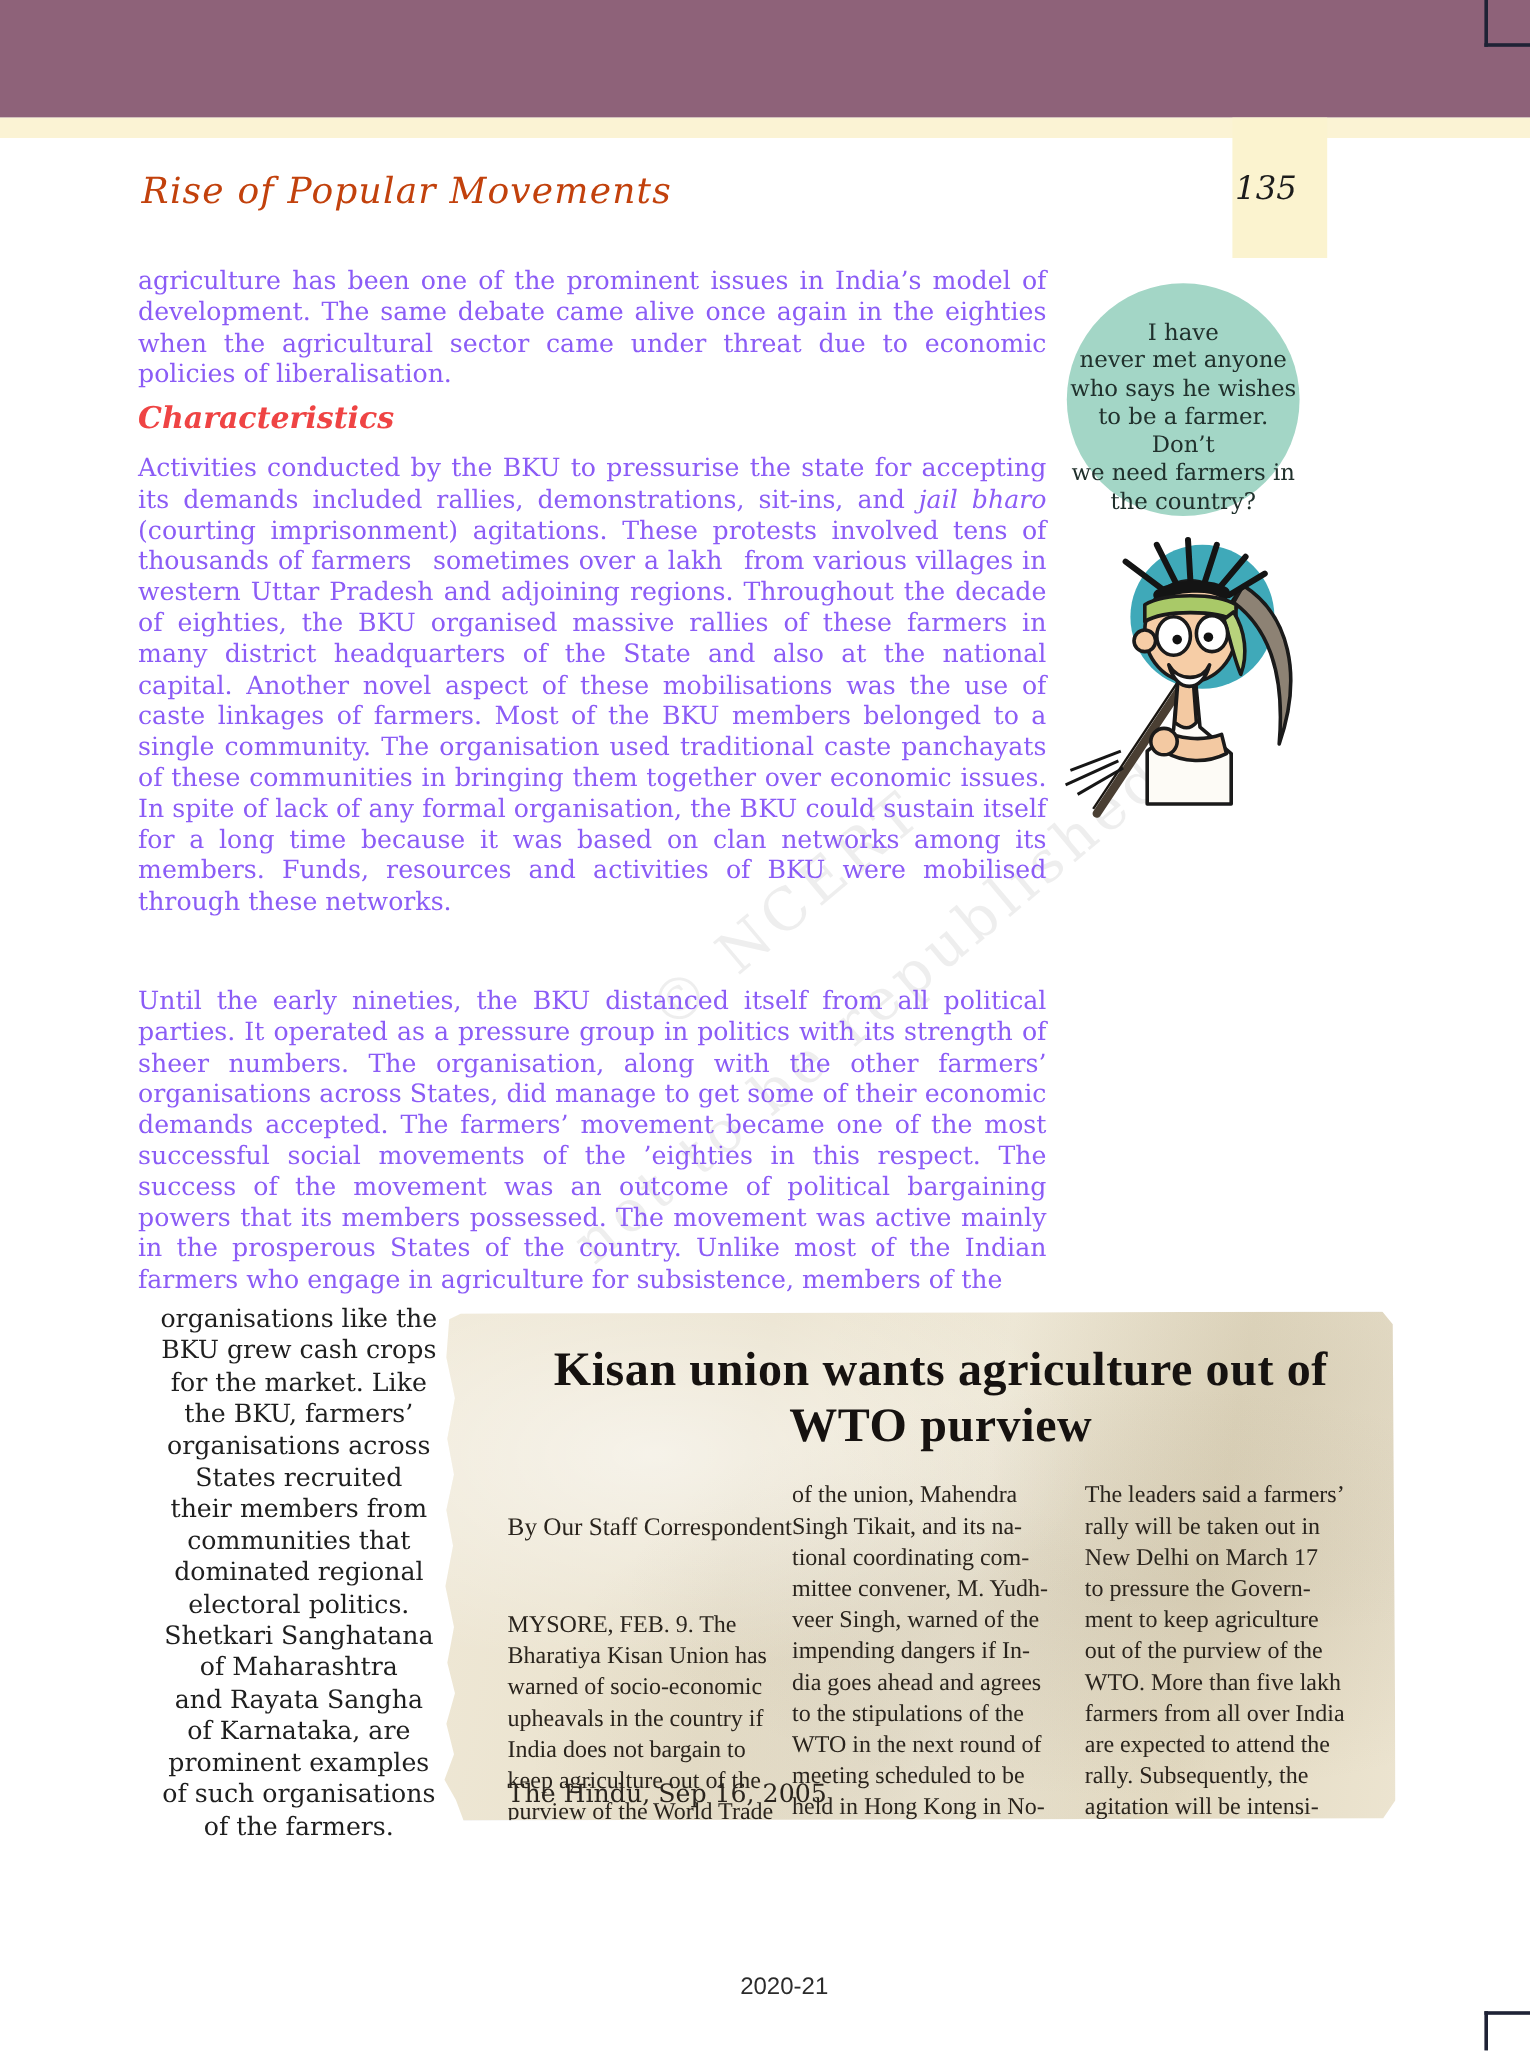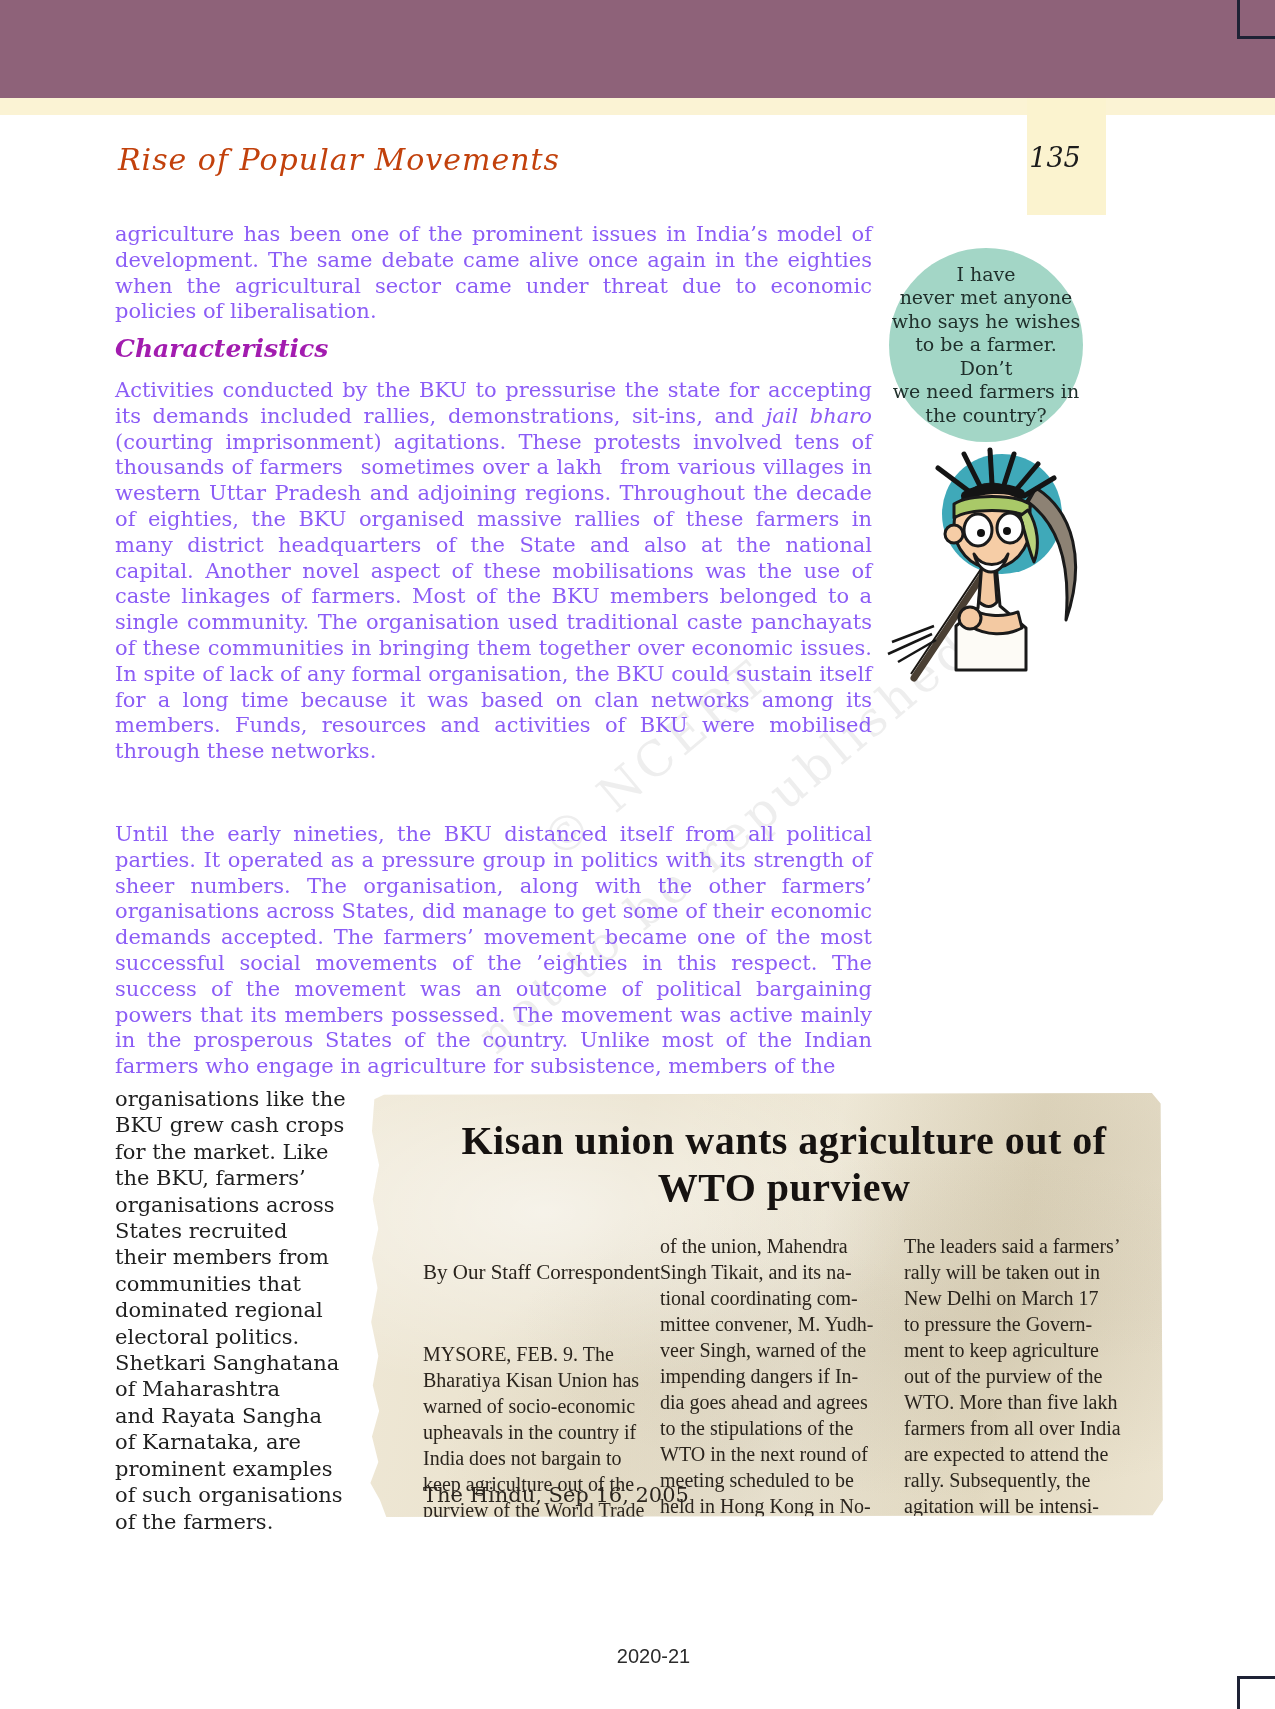"I have" .bubble { align-items: center -> flex-end; top: 248px -> 236px }
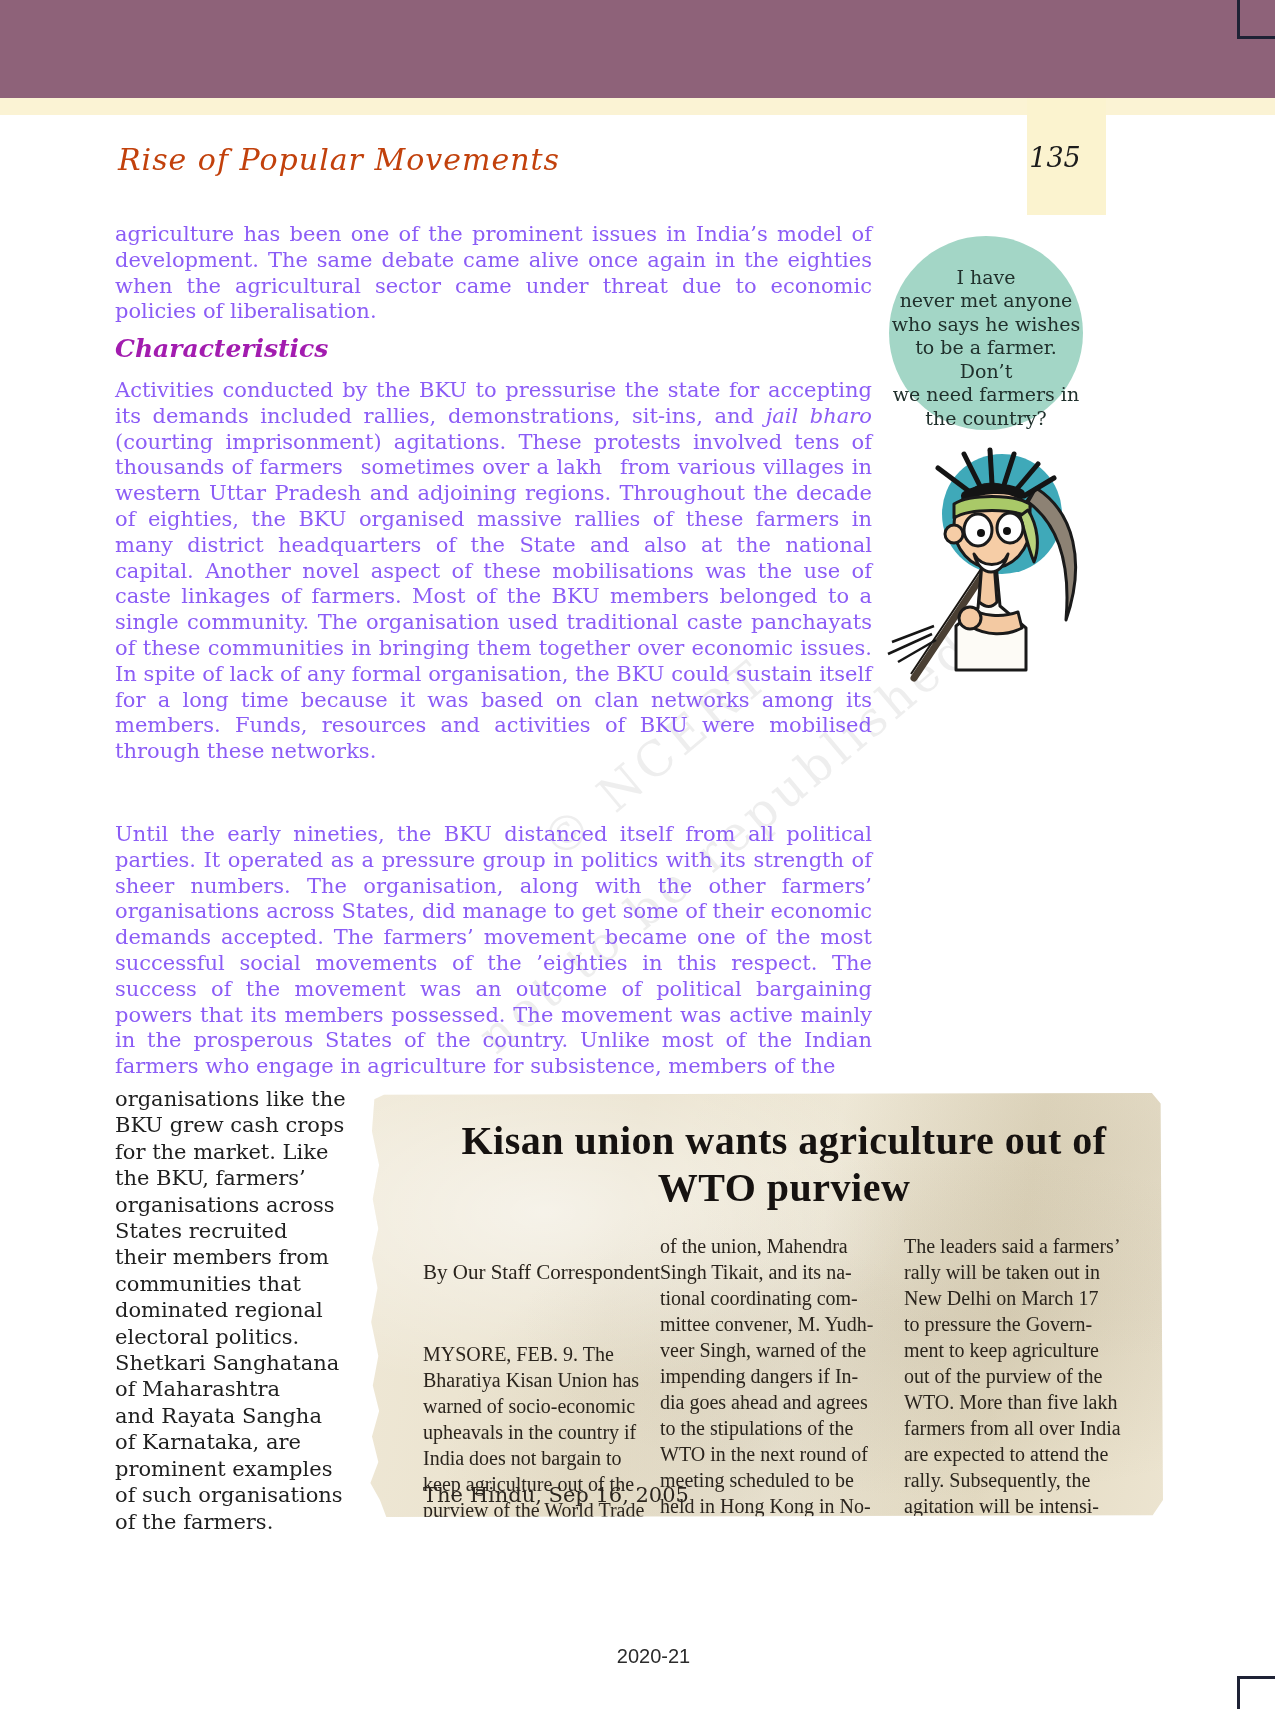"Characteristics" #section-heading { color: #a21caf -> #ef4444 }
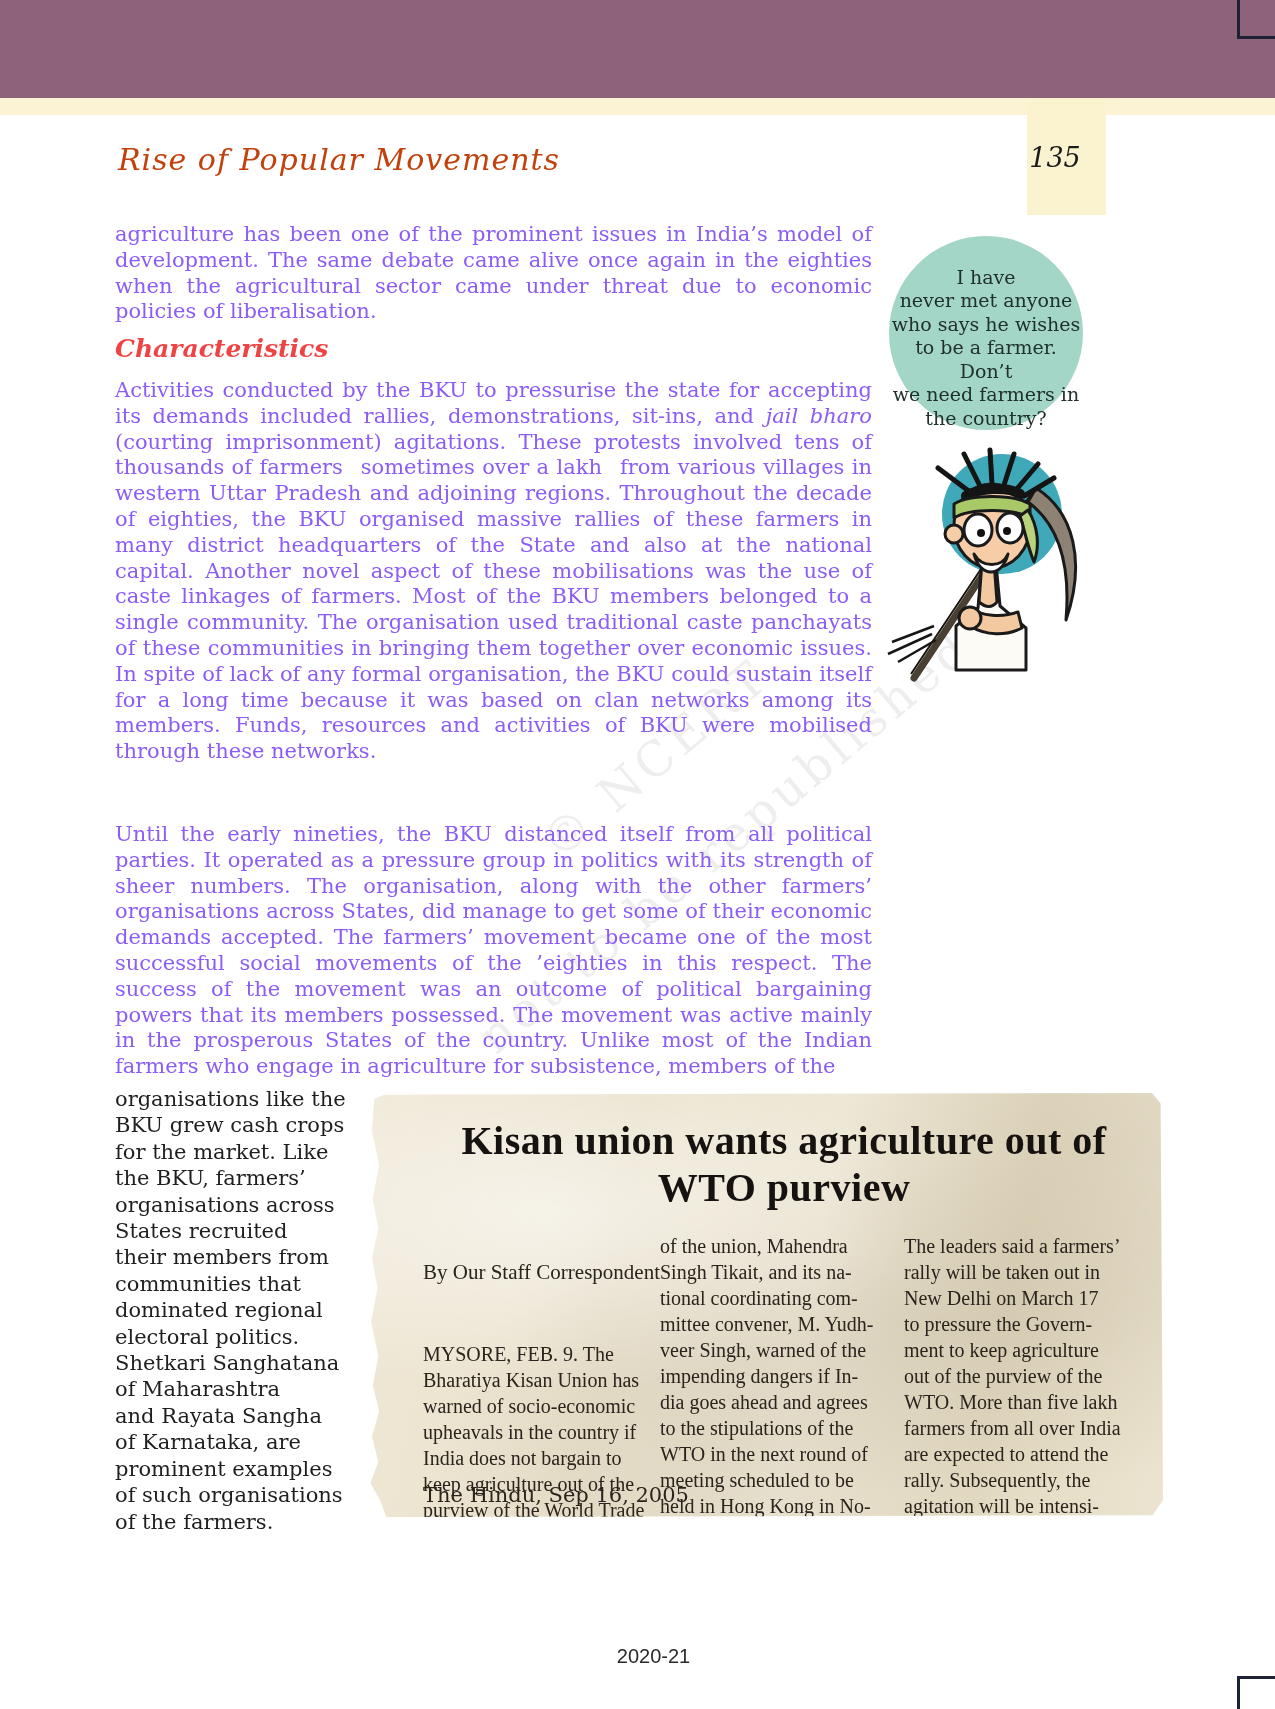"organisations like the" .narrowcol { text-align: left -> center }
